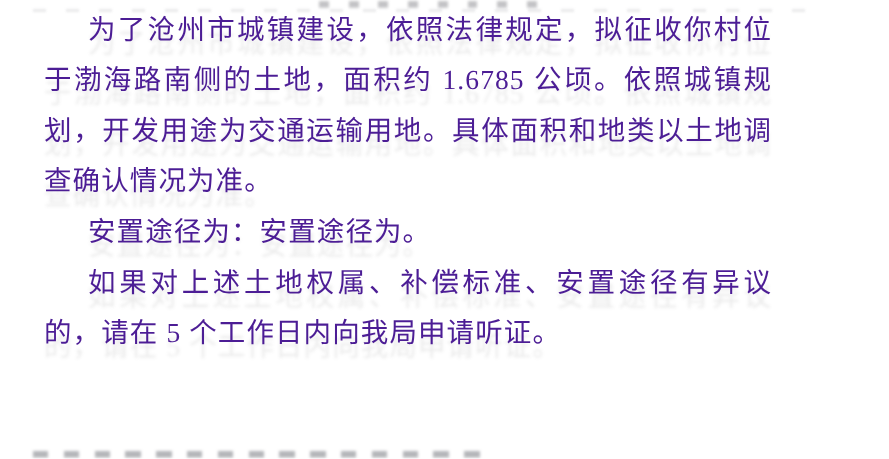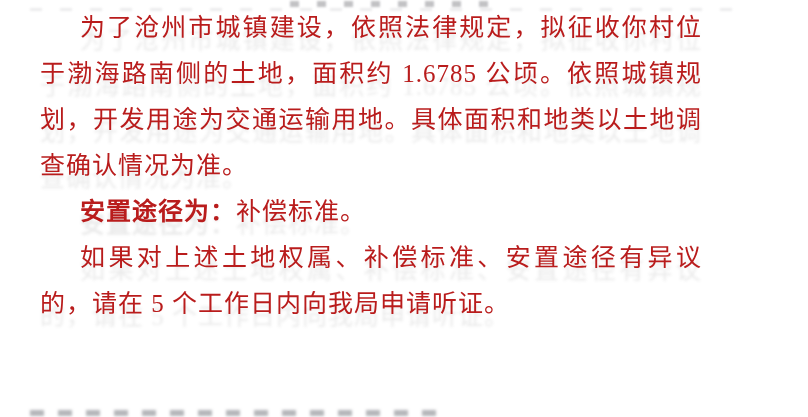"为了沧州市城镇建设，依照法律规定，拟征收你村位于渤海路南侧的土地，面积约" .page { color: #b91c1c -> #4c1d95 }
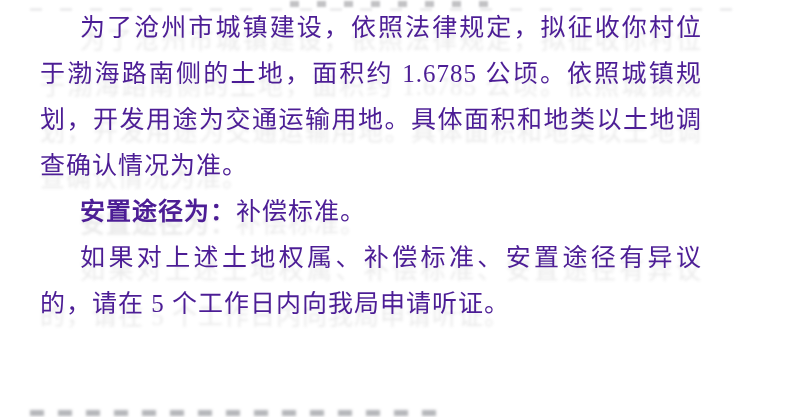"安置途径为：" .doc-body .para-label { font-weight: bold -> normal }
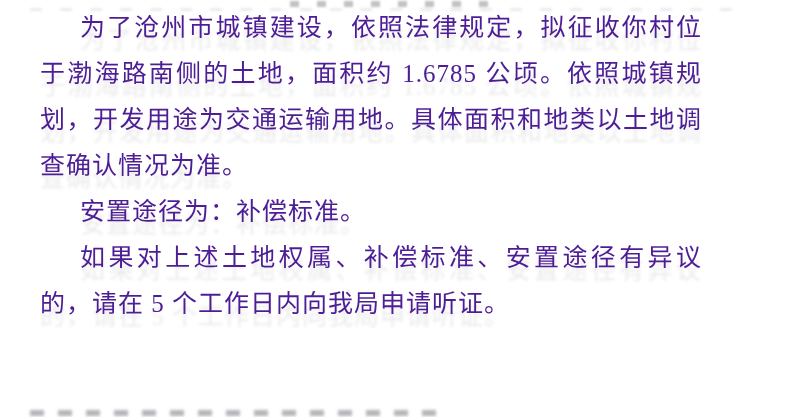"补偿标准。" span { text: 补偿标准 -> 安置途径为 }
